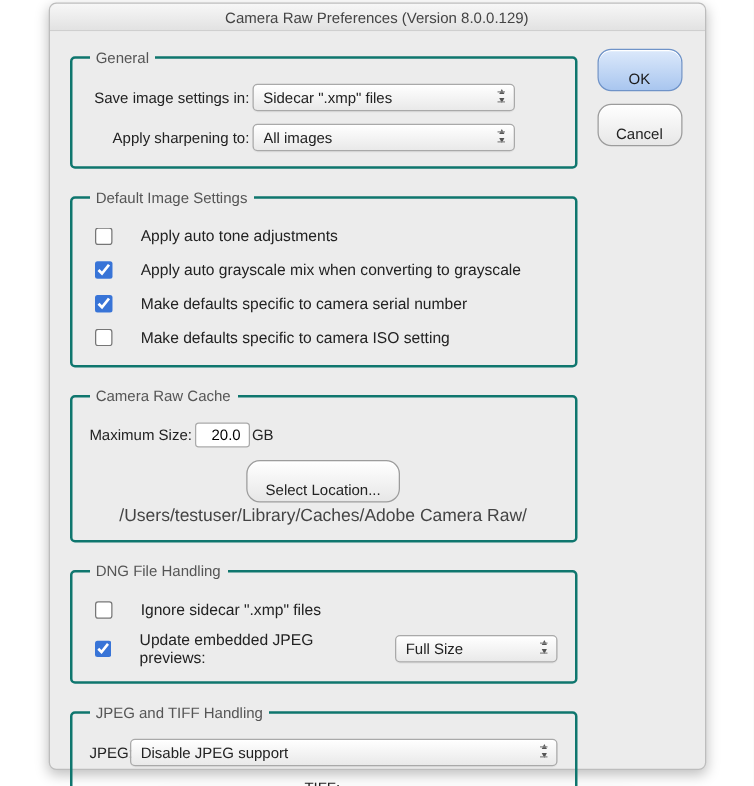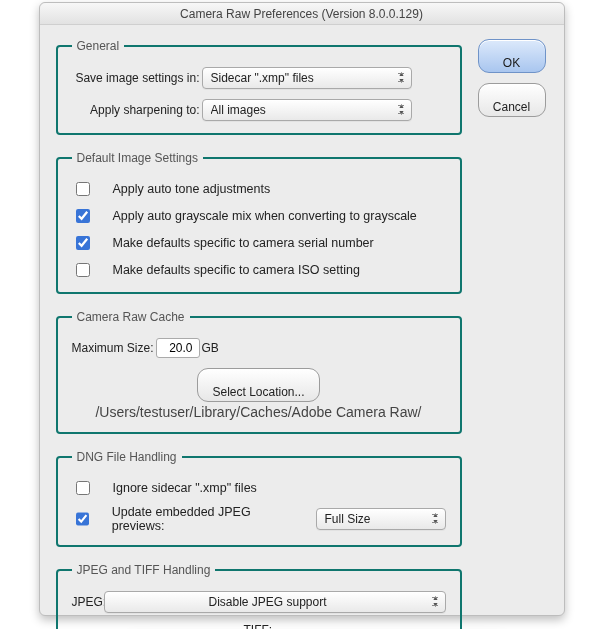"Disable JPEG support" select.aqua { text-align: center -> none }
